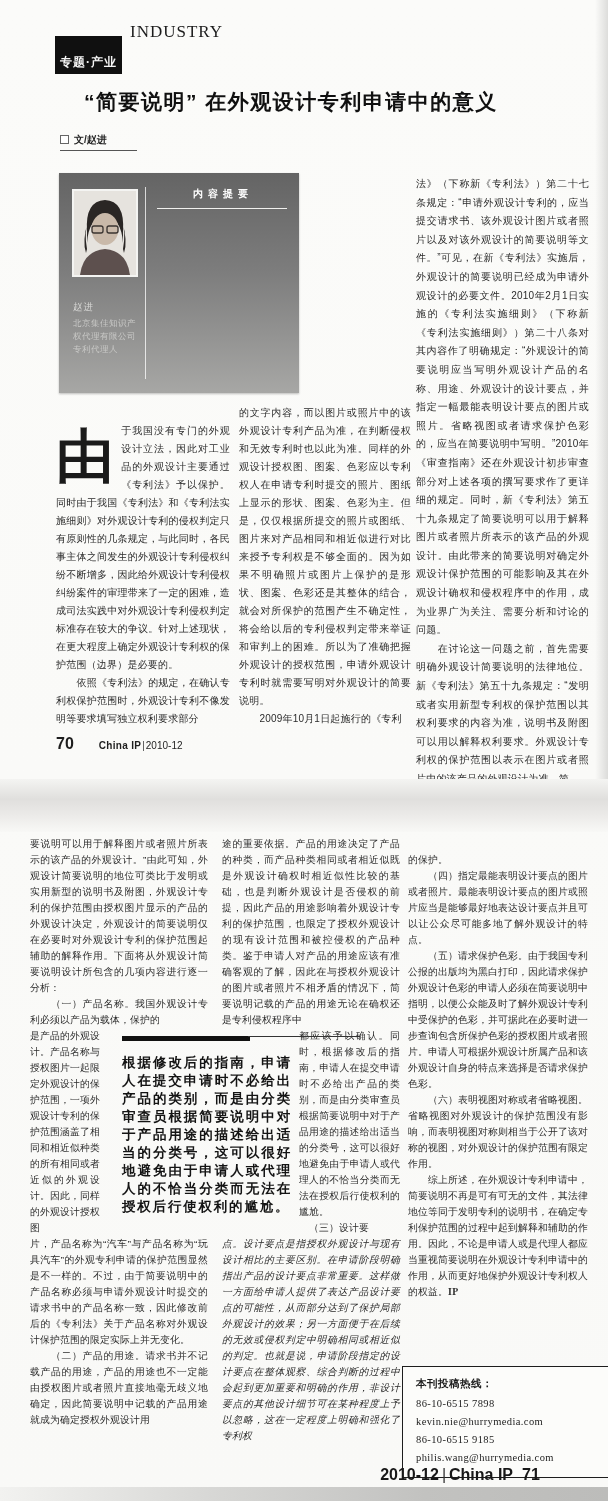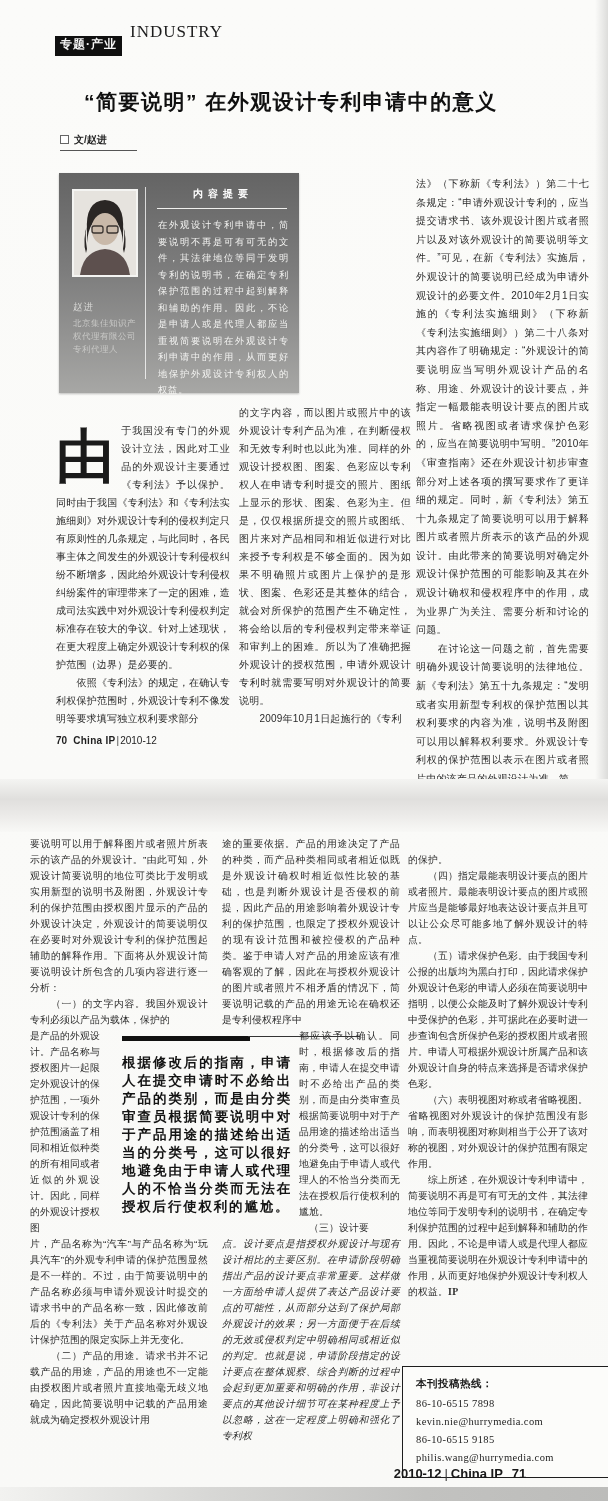"专题·产业" .tagbox { padding: 0 5px 3px 5px -> 18px 5px 3px 5px }
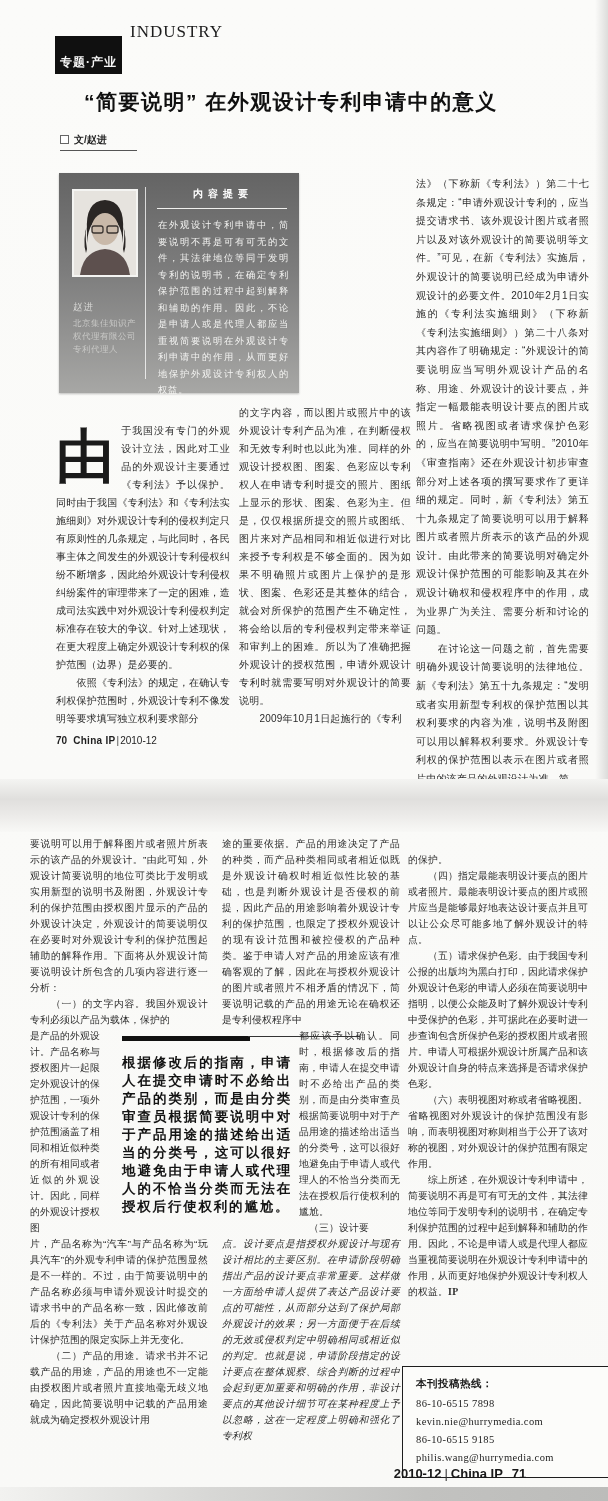"在外观设计专利申请中，简要说明不再是可有可无的文件，其法律地位等同于发明专利的说" div.abs-text { html: <div>在外观设计专利申请中，简要说明不再是可有可无的文件，其法律地位等同于发明专利的说明书，在确定专利保护范围的过程中起到解释和辅助的作用。因此，不论是申请人或是代理人都应当重视简要说明在外观设计专利申请中的作用，从而更好地保护外观设计专利权人的权益。</div> -> none }
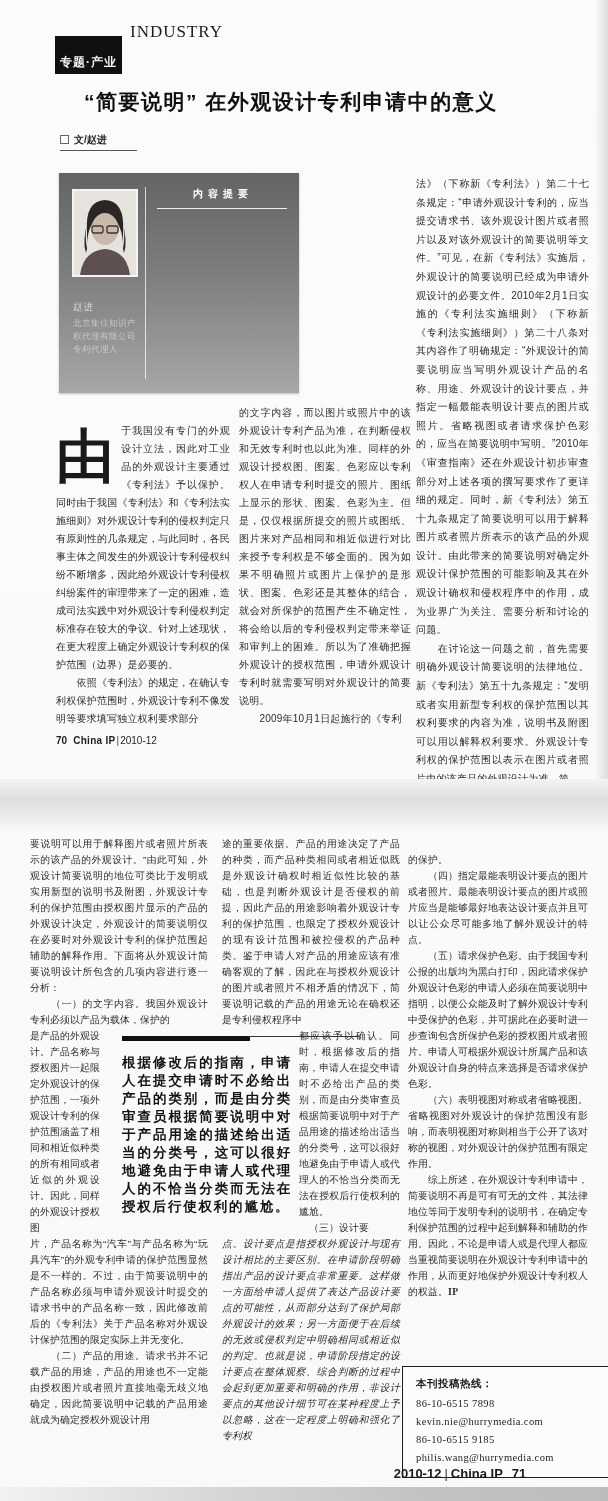"70" .footer1 .no { font-size: 10px -> 16px; margin-right: 6px -> 25px }
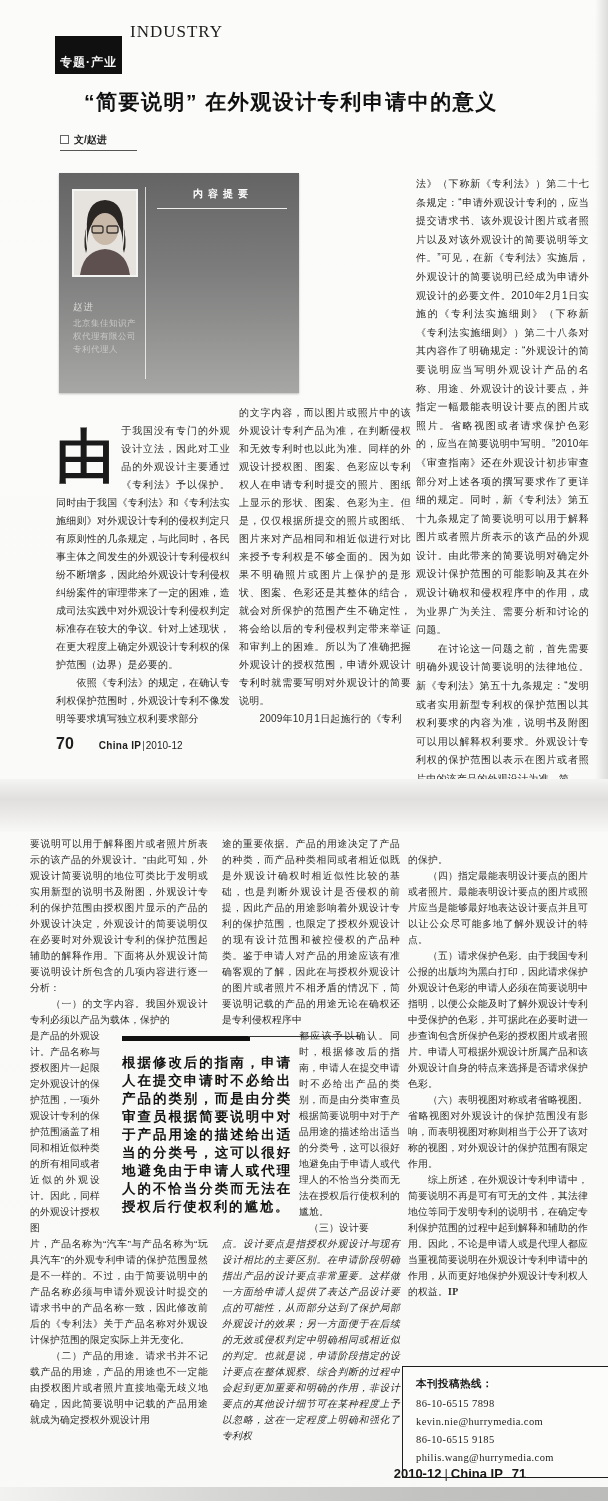"要说明可以用于解释图片或者照片所表示的该产品的外观设计。”由此可知，外观设计简要" div.flow { text: 的文字内容 -> 产品名称 }
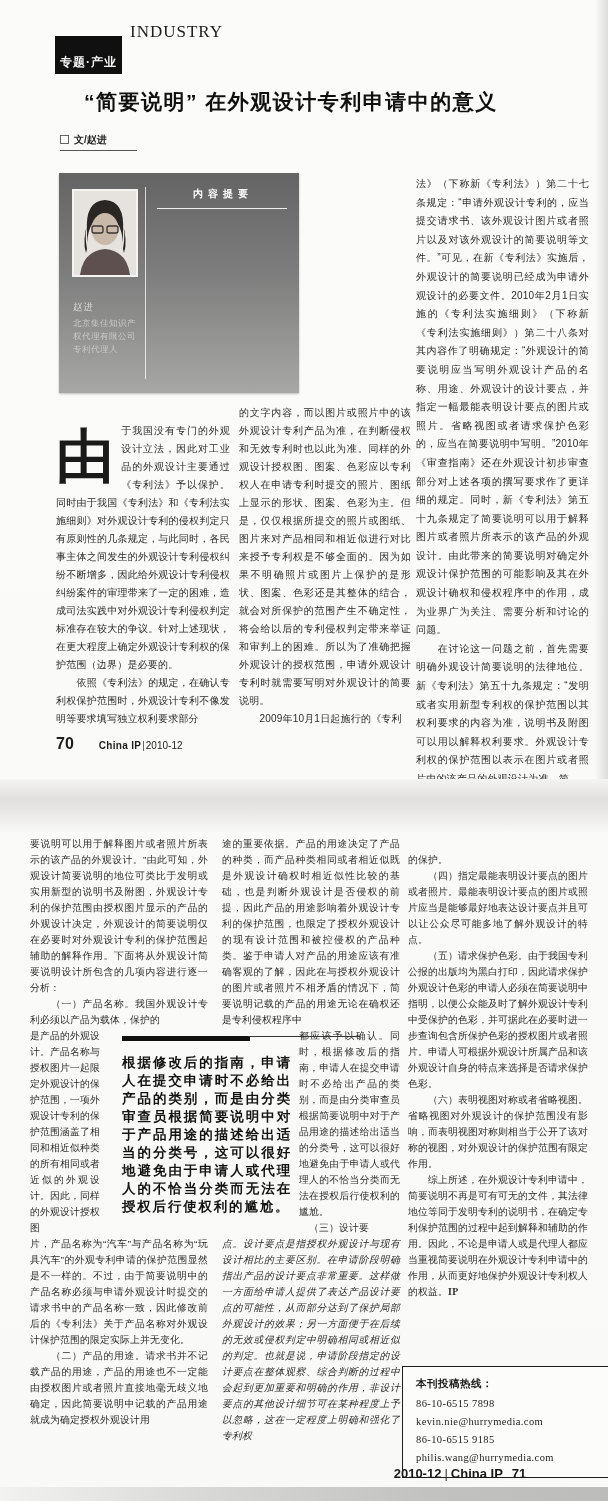"2010-12 | China IP 71" .footer2 { font-size: 13px -> 16px }
